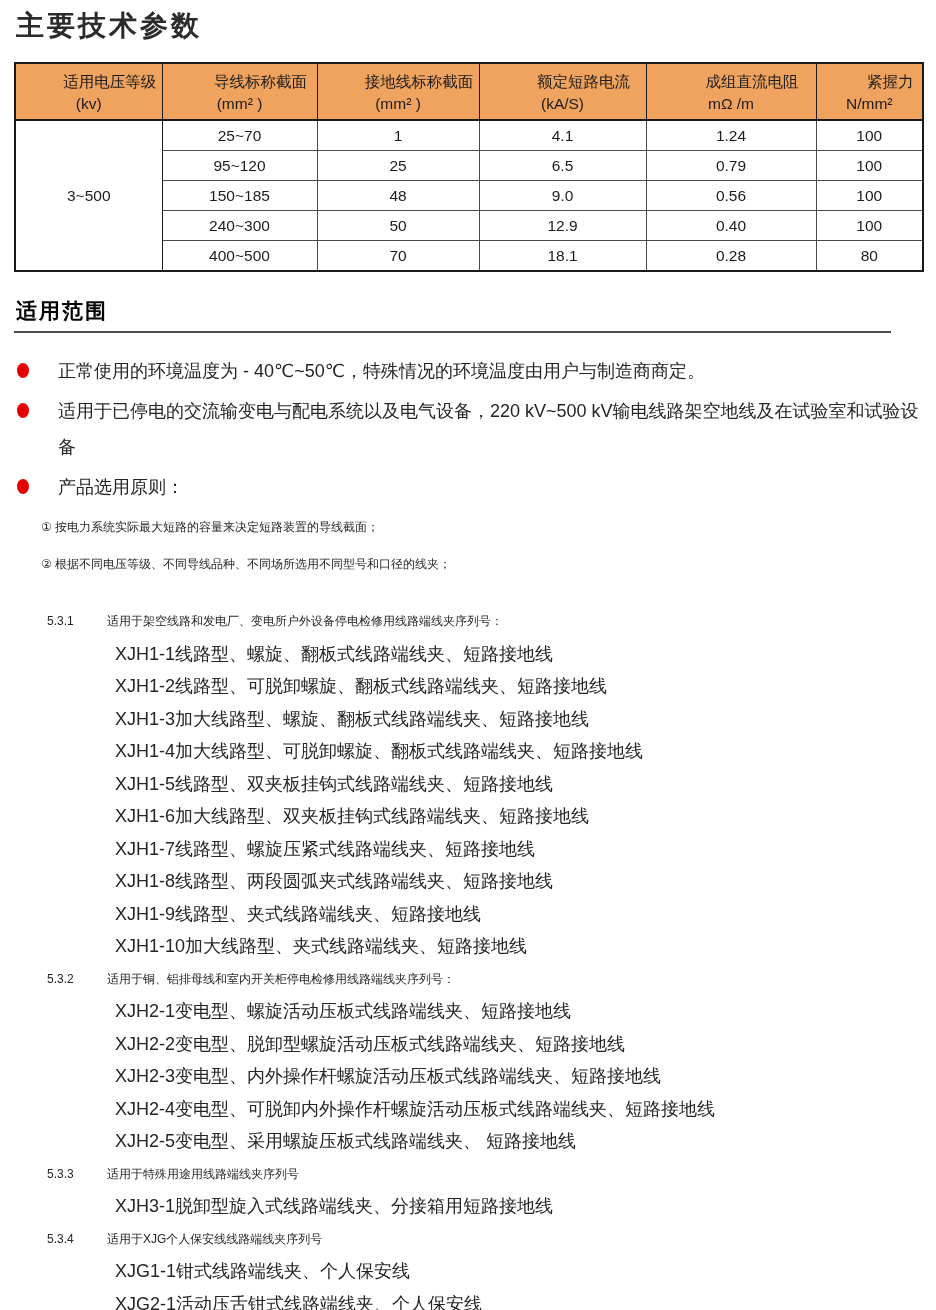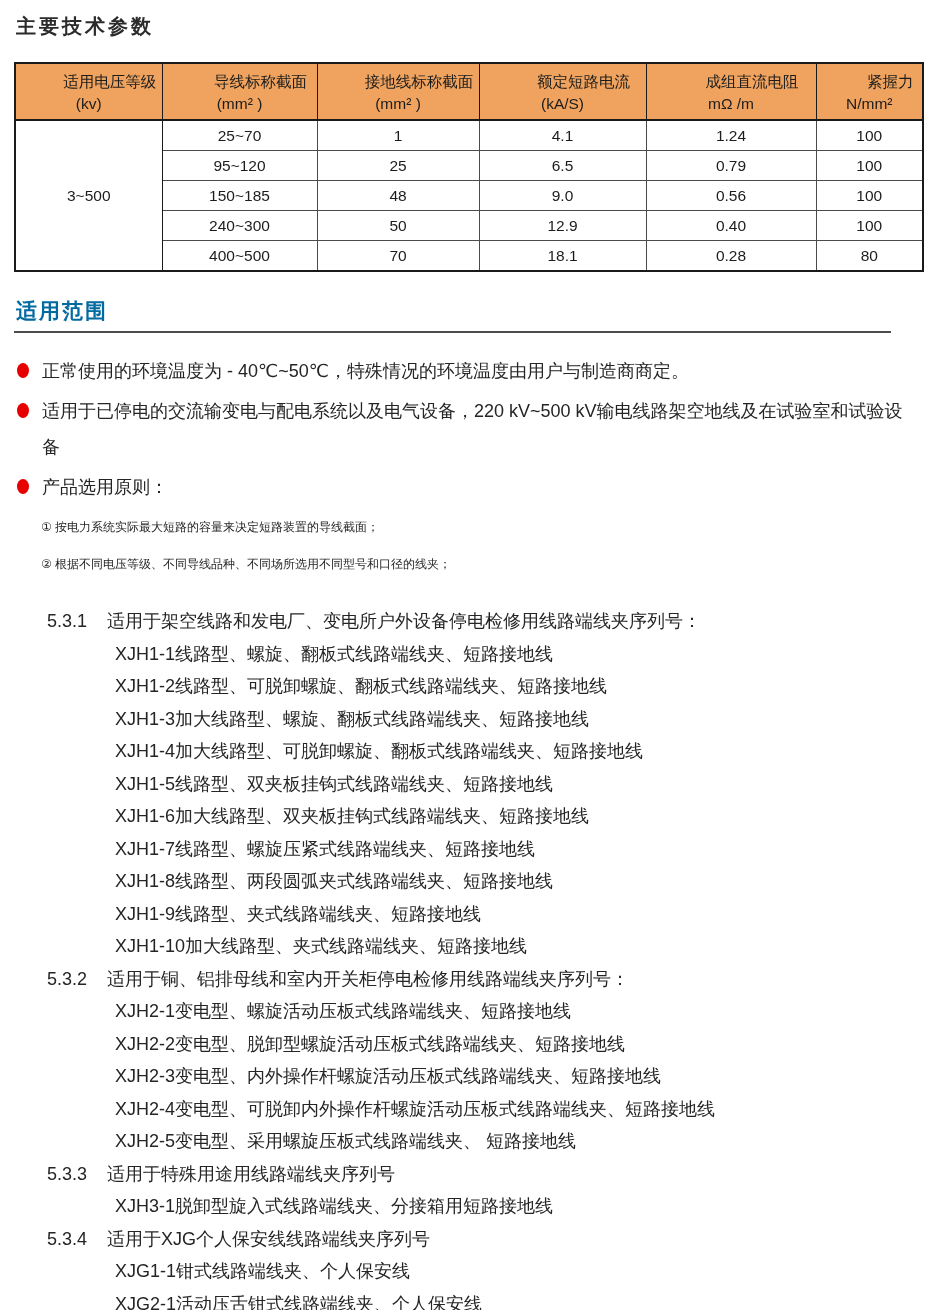"主要技术参数" .page-title { font-size: 20px -> 28px }
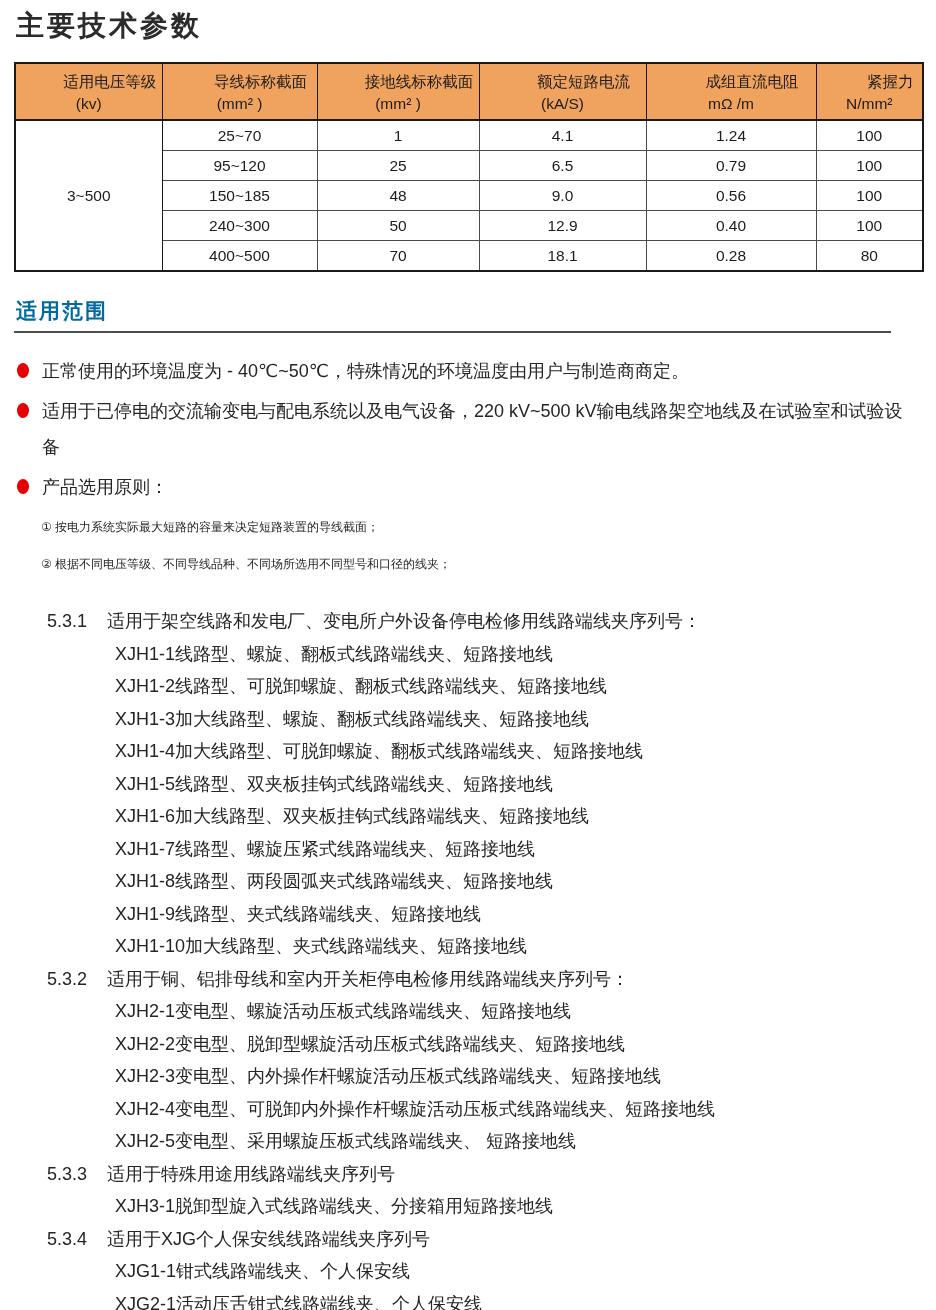"适用范围" .section-title { color: #0369a1 -> #000000 }
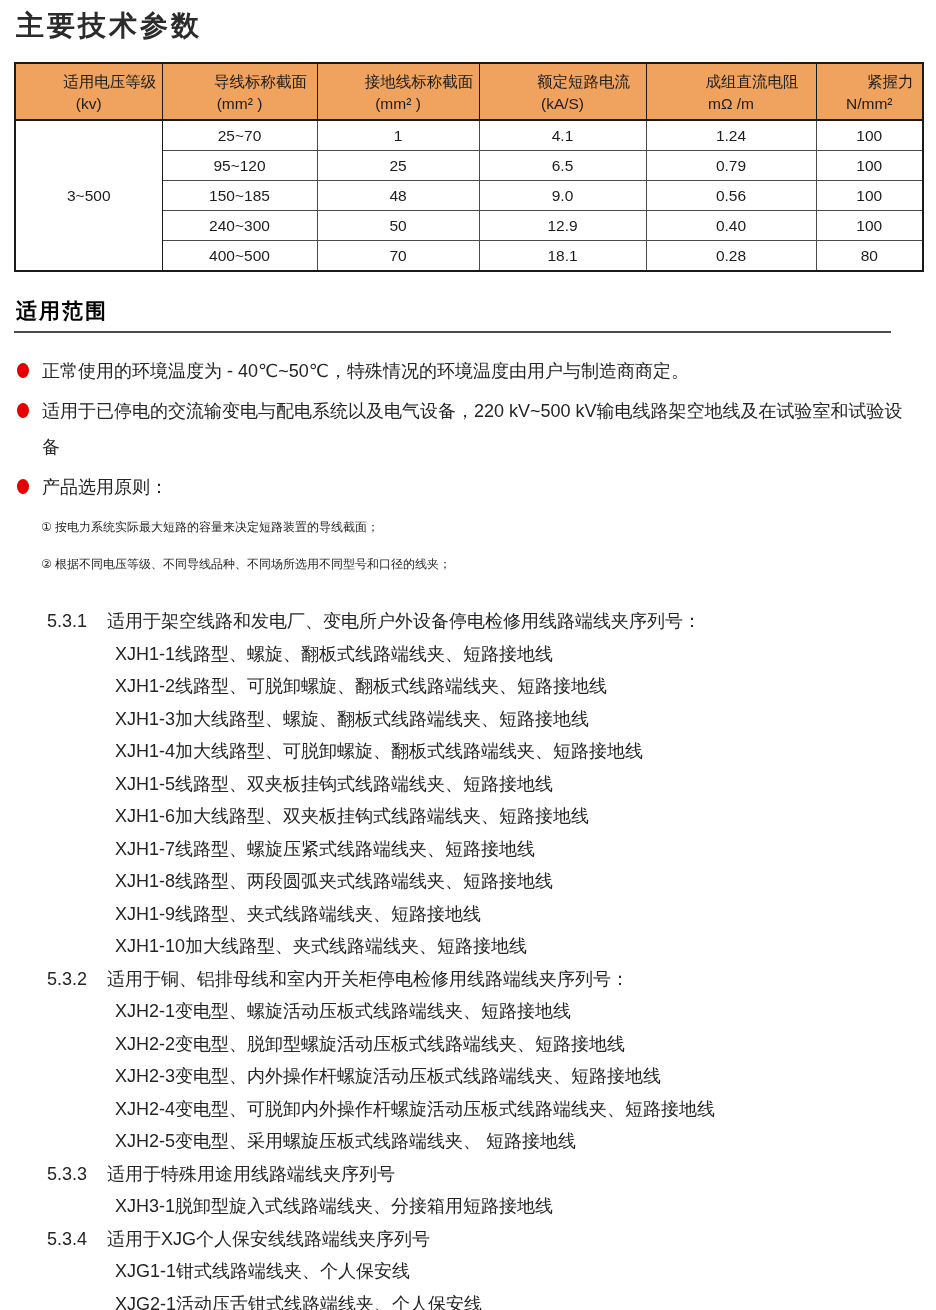"正常使用的环境温度为 - 40℃~50℃，特殊情况的环境温度由用户与制造商商定。" .bullet-item { gap: none -> 16px }
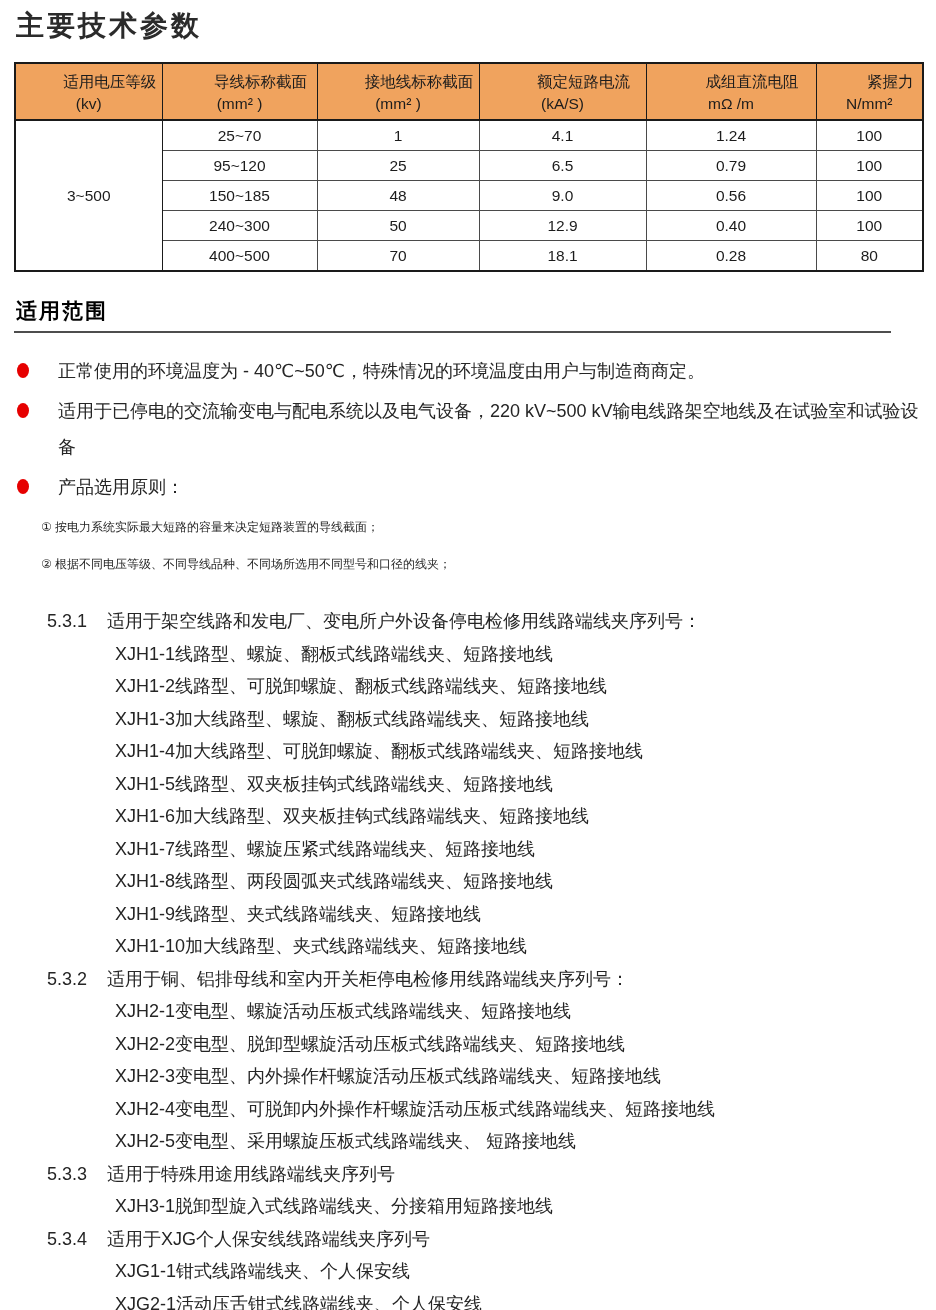"5.3.1" .serial-heading { font-size: 18px -> 12px }
